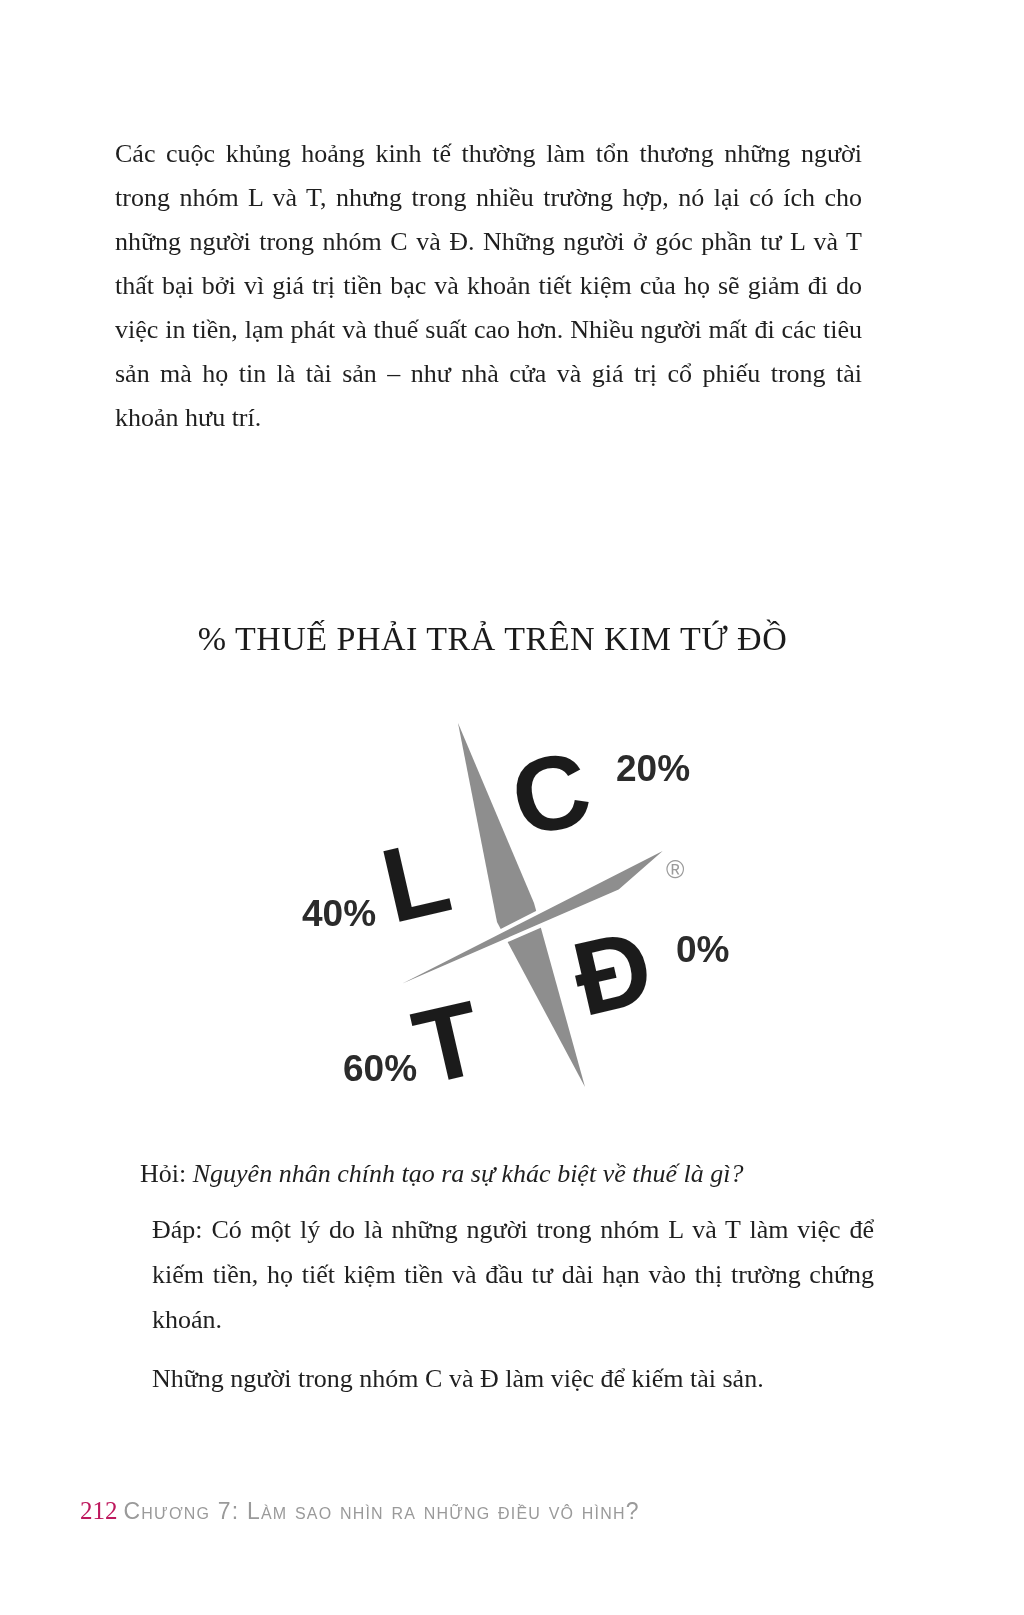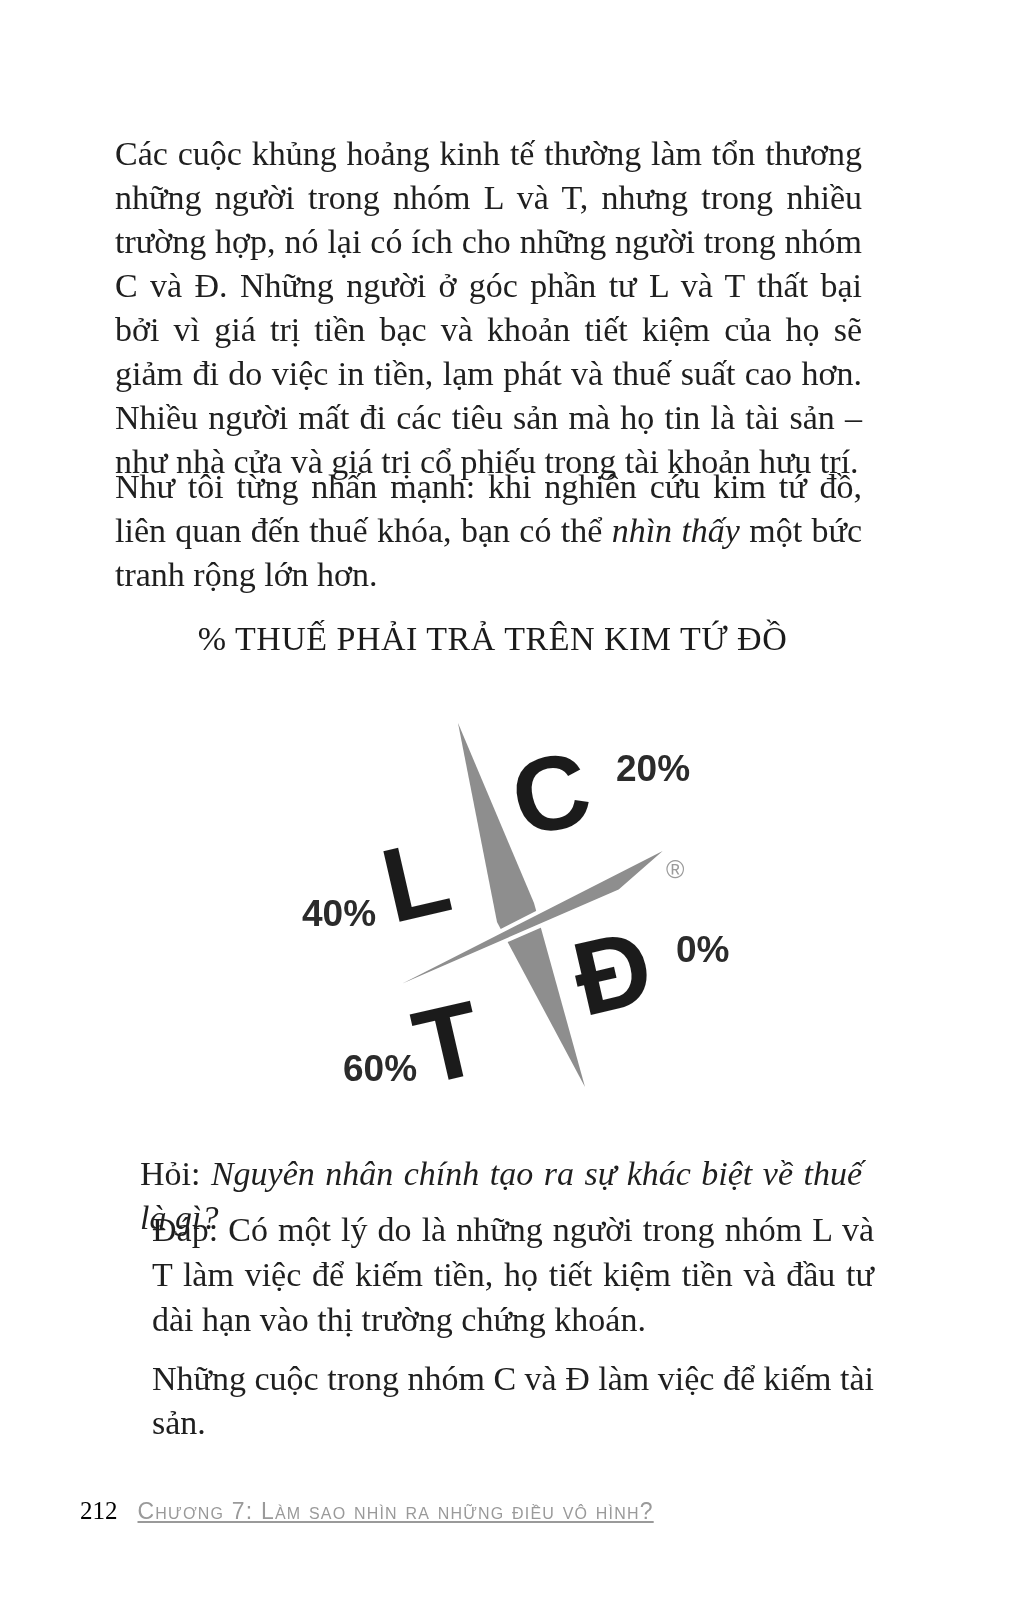"Các cuộc khủng hoảng kinh" .body { font-size: 34px -> 26px }
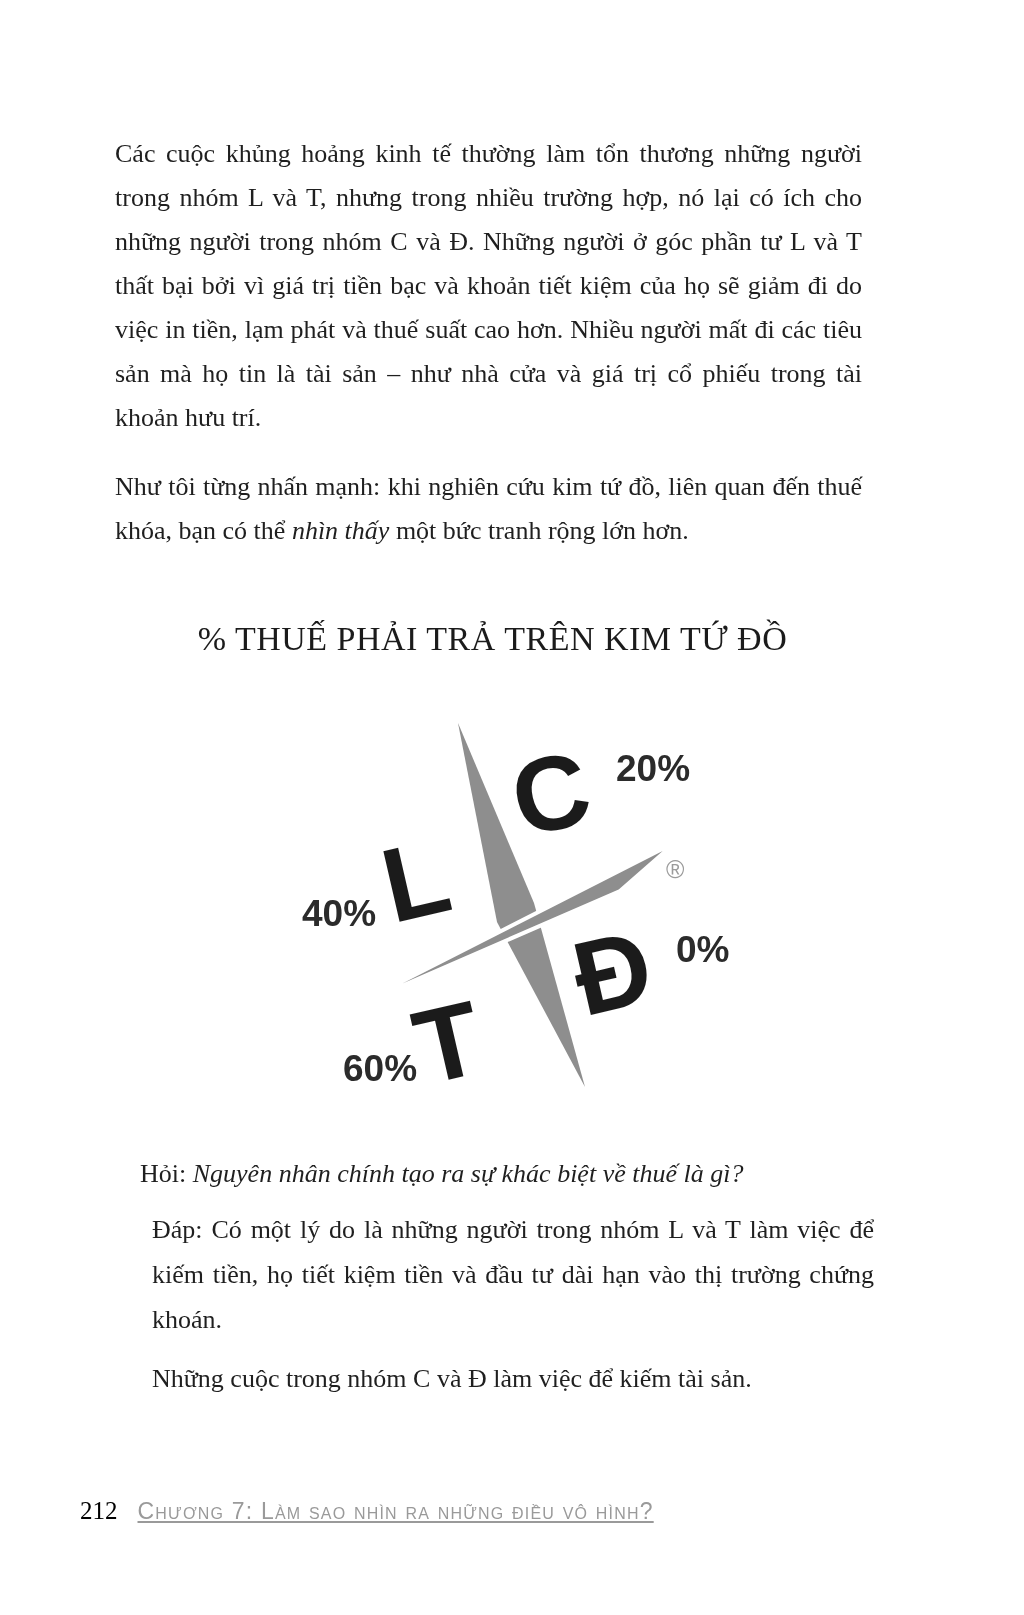"Như tôi từng nhấn mạnh:" p.body { html: <p><span>Như tôi từng nhấn mạnh: khi nghiên cứu kim tứ đồ, liên quan đến thuế khóa, bạn có thể </span><em>nhìn thấy</em><span> một bức tranh rộng lớn hơn.</span></p> -> none }
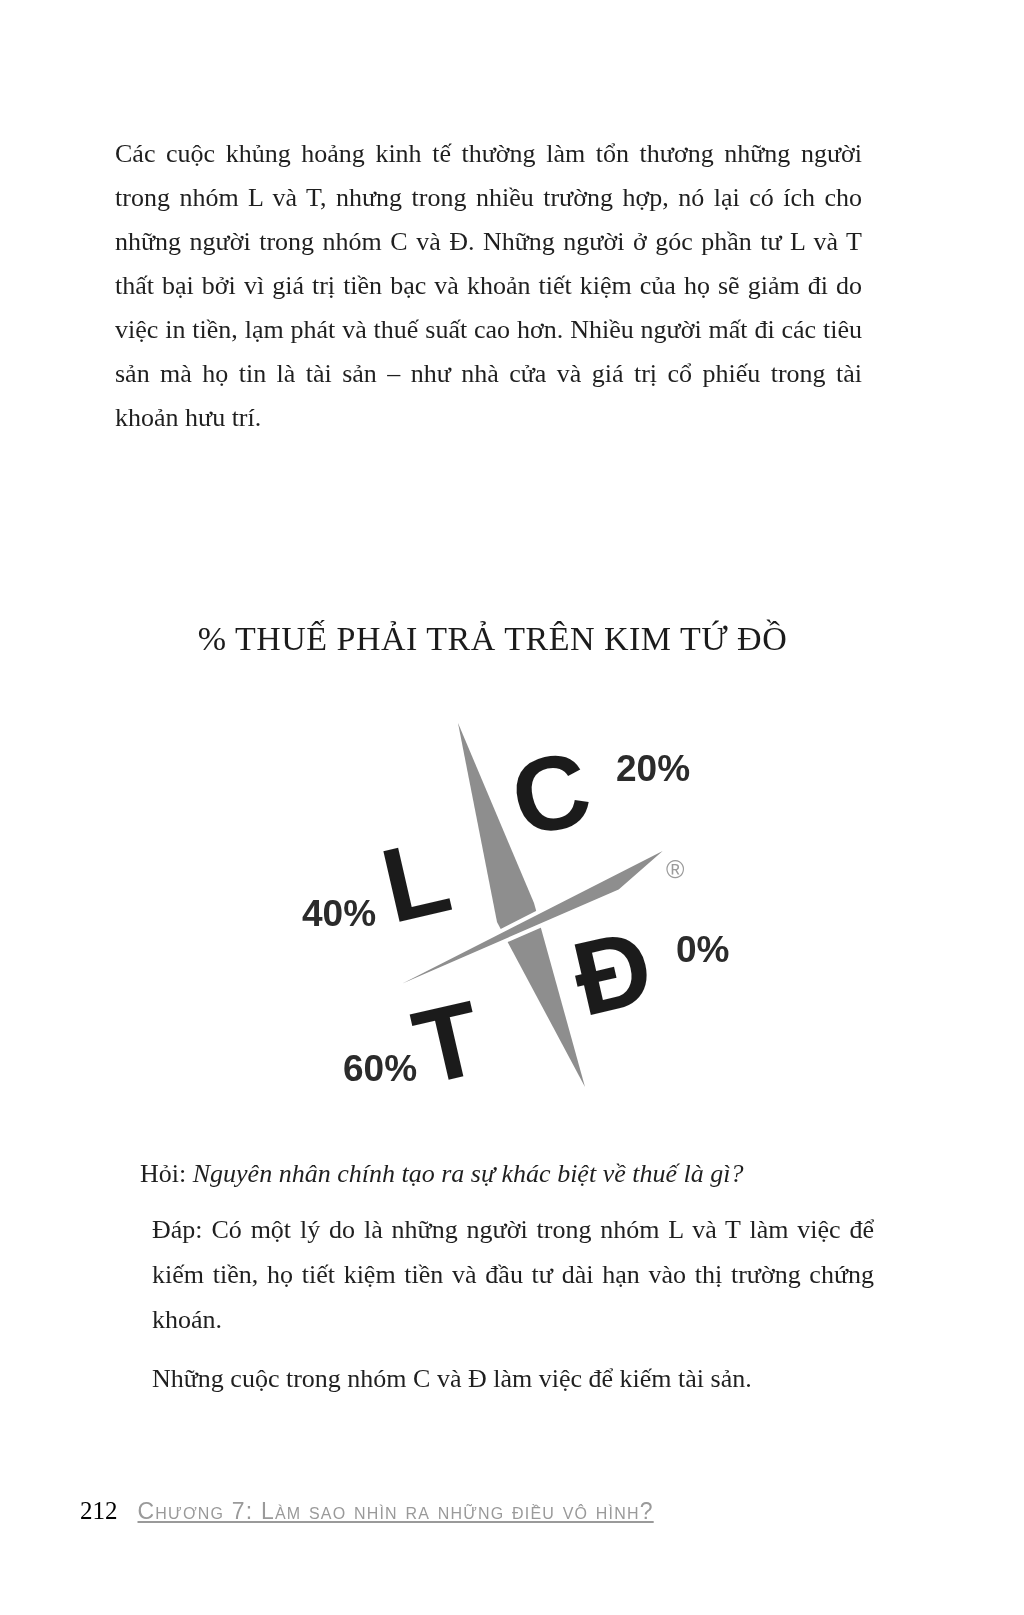"Những cuộc trong nhóm C" span { text: cuộc -> người }
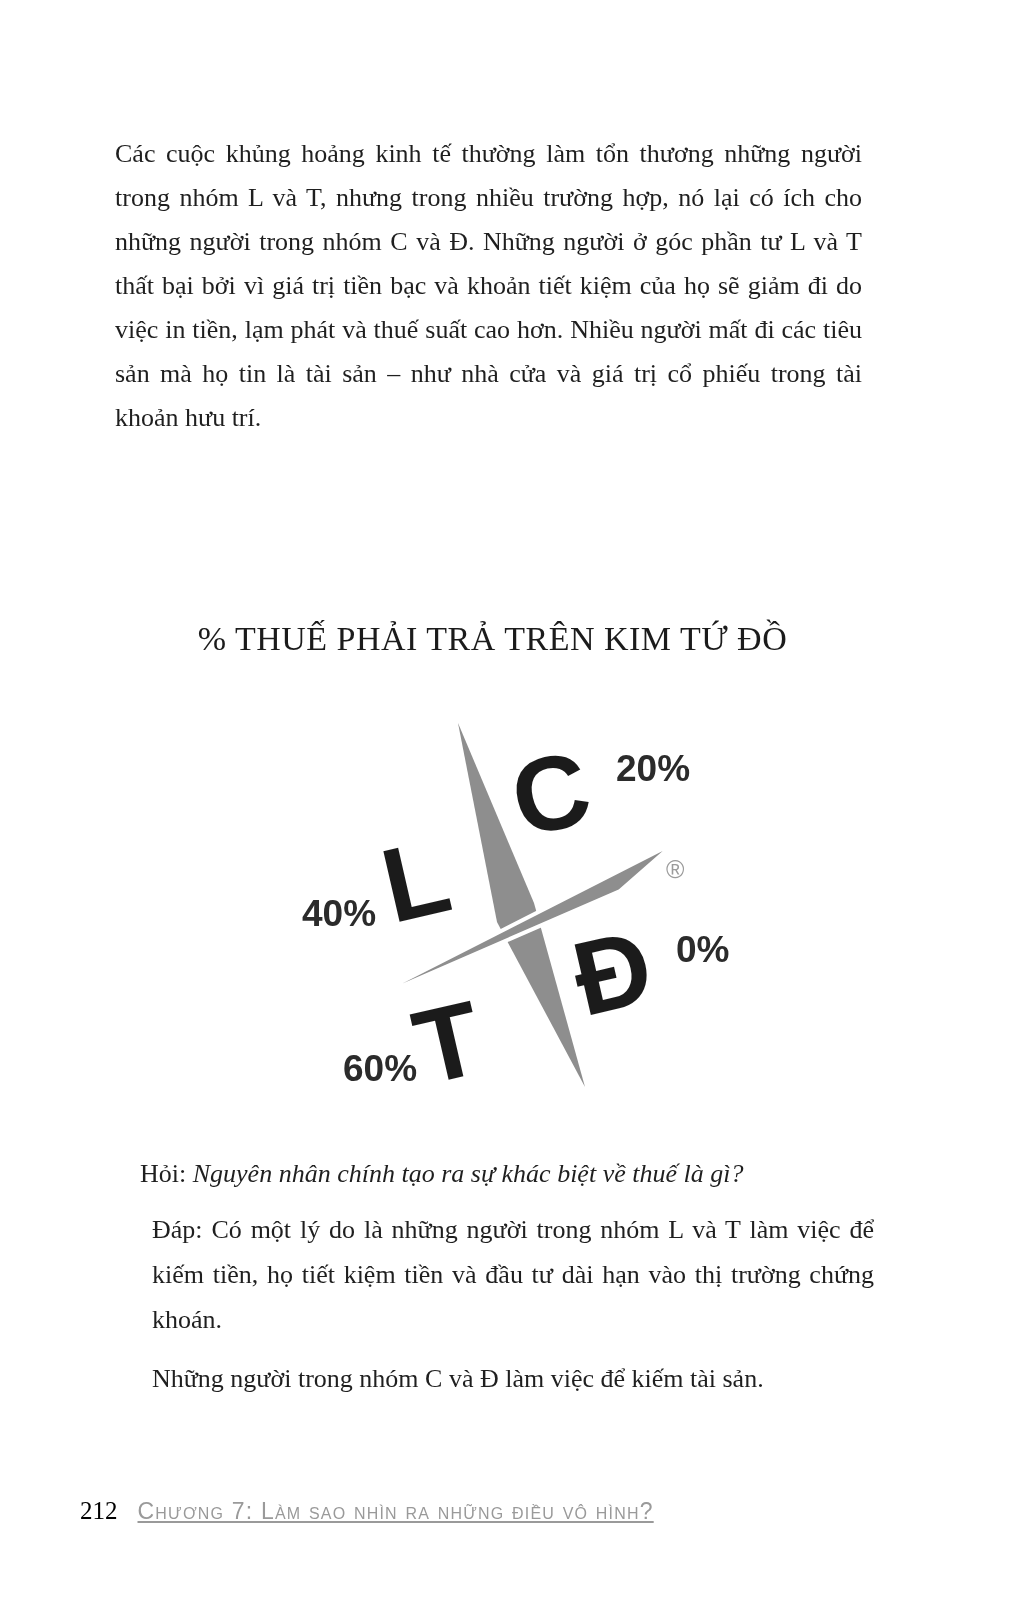"212" .pagenum { color: #000000 -> #be185d }
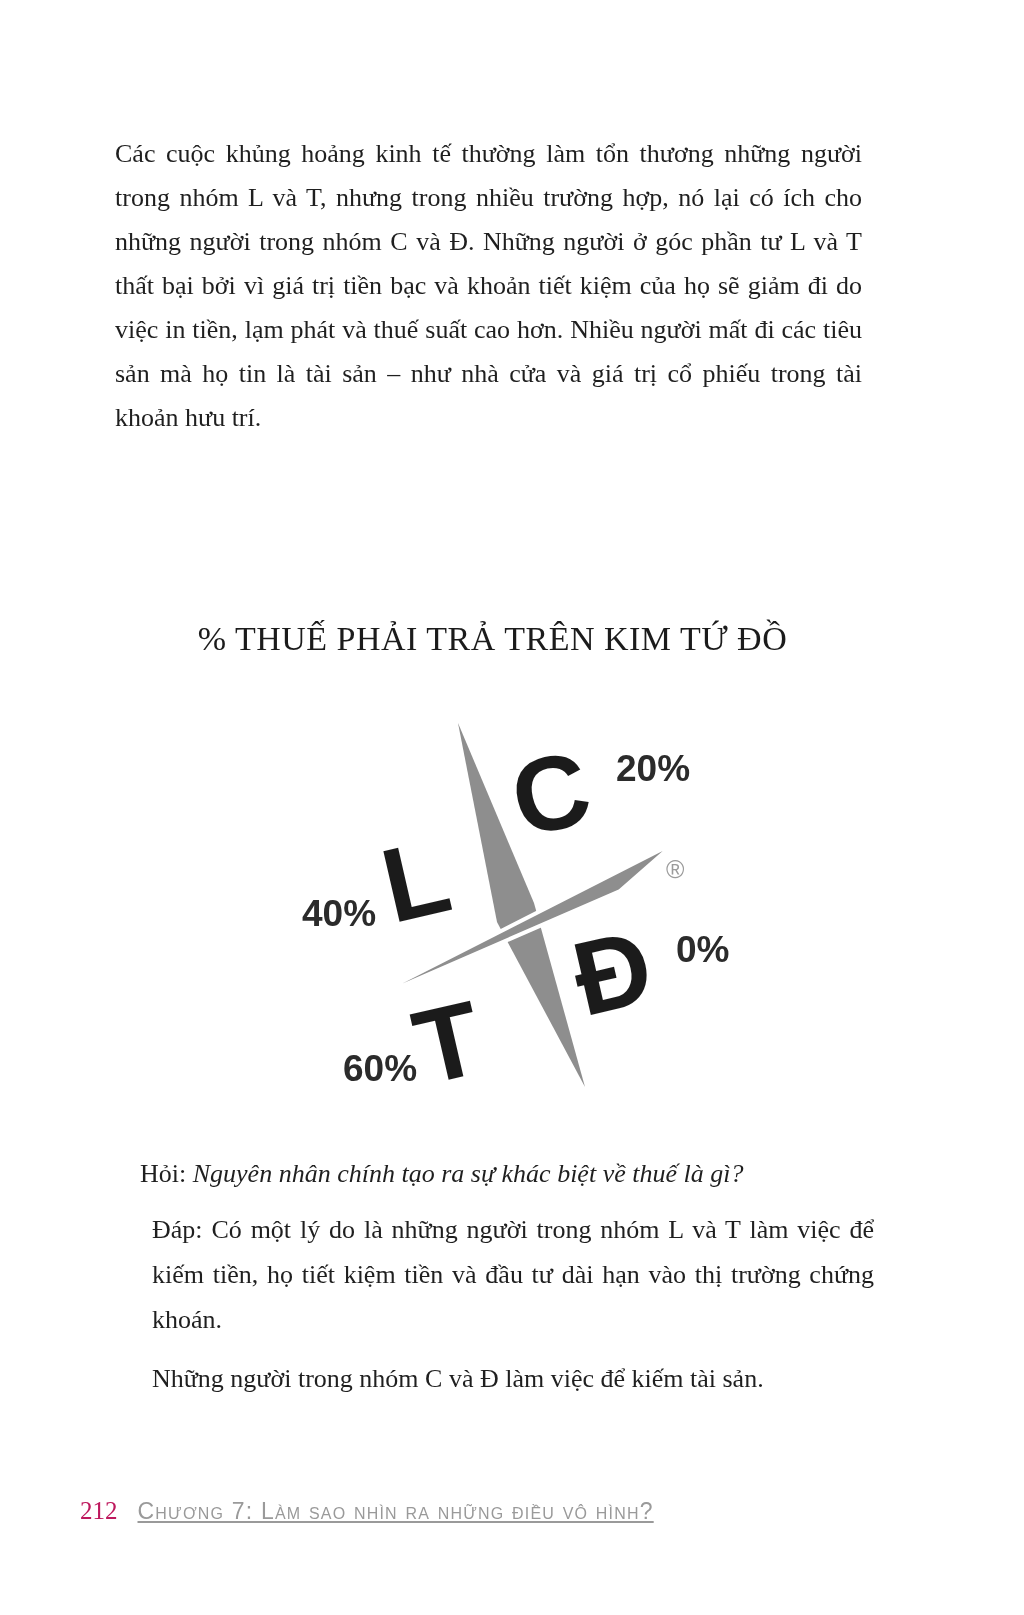"Chương 7: Làm sao nhìn" .chapter { margin-left: 20px -> 6px; text-decoration: underline -> none }
